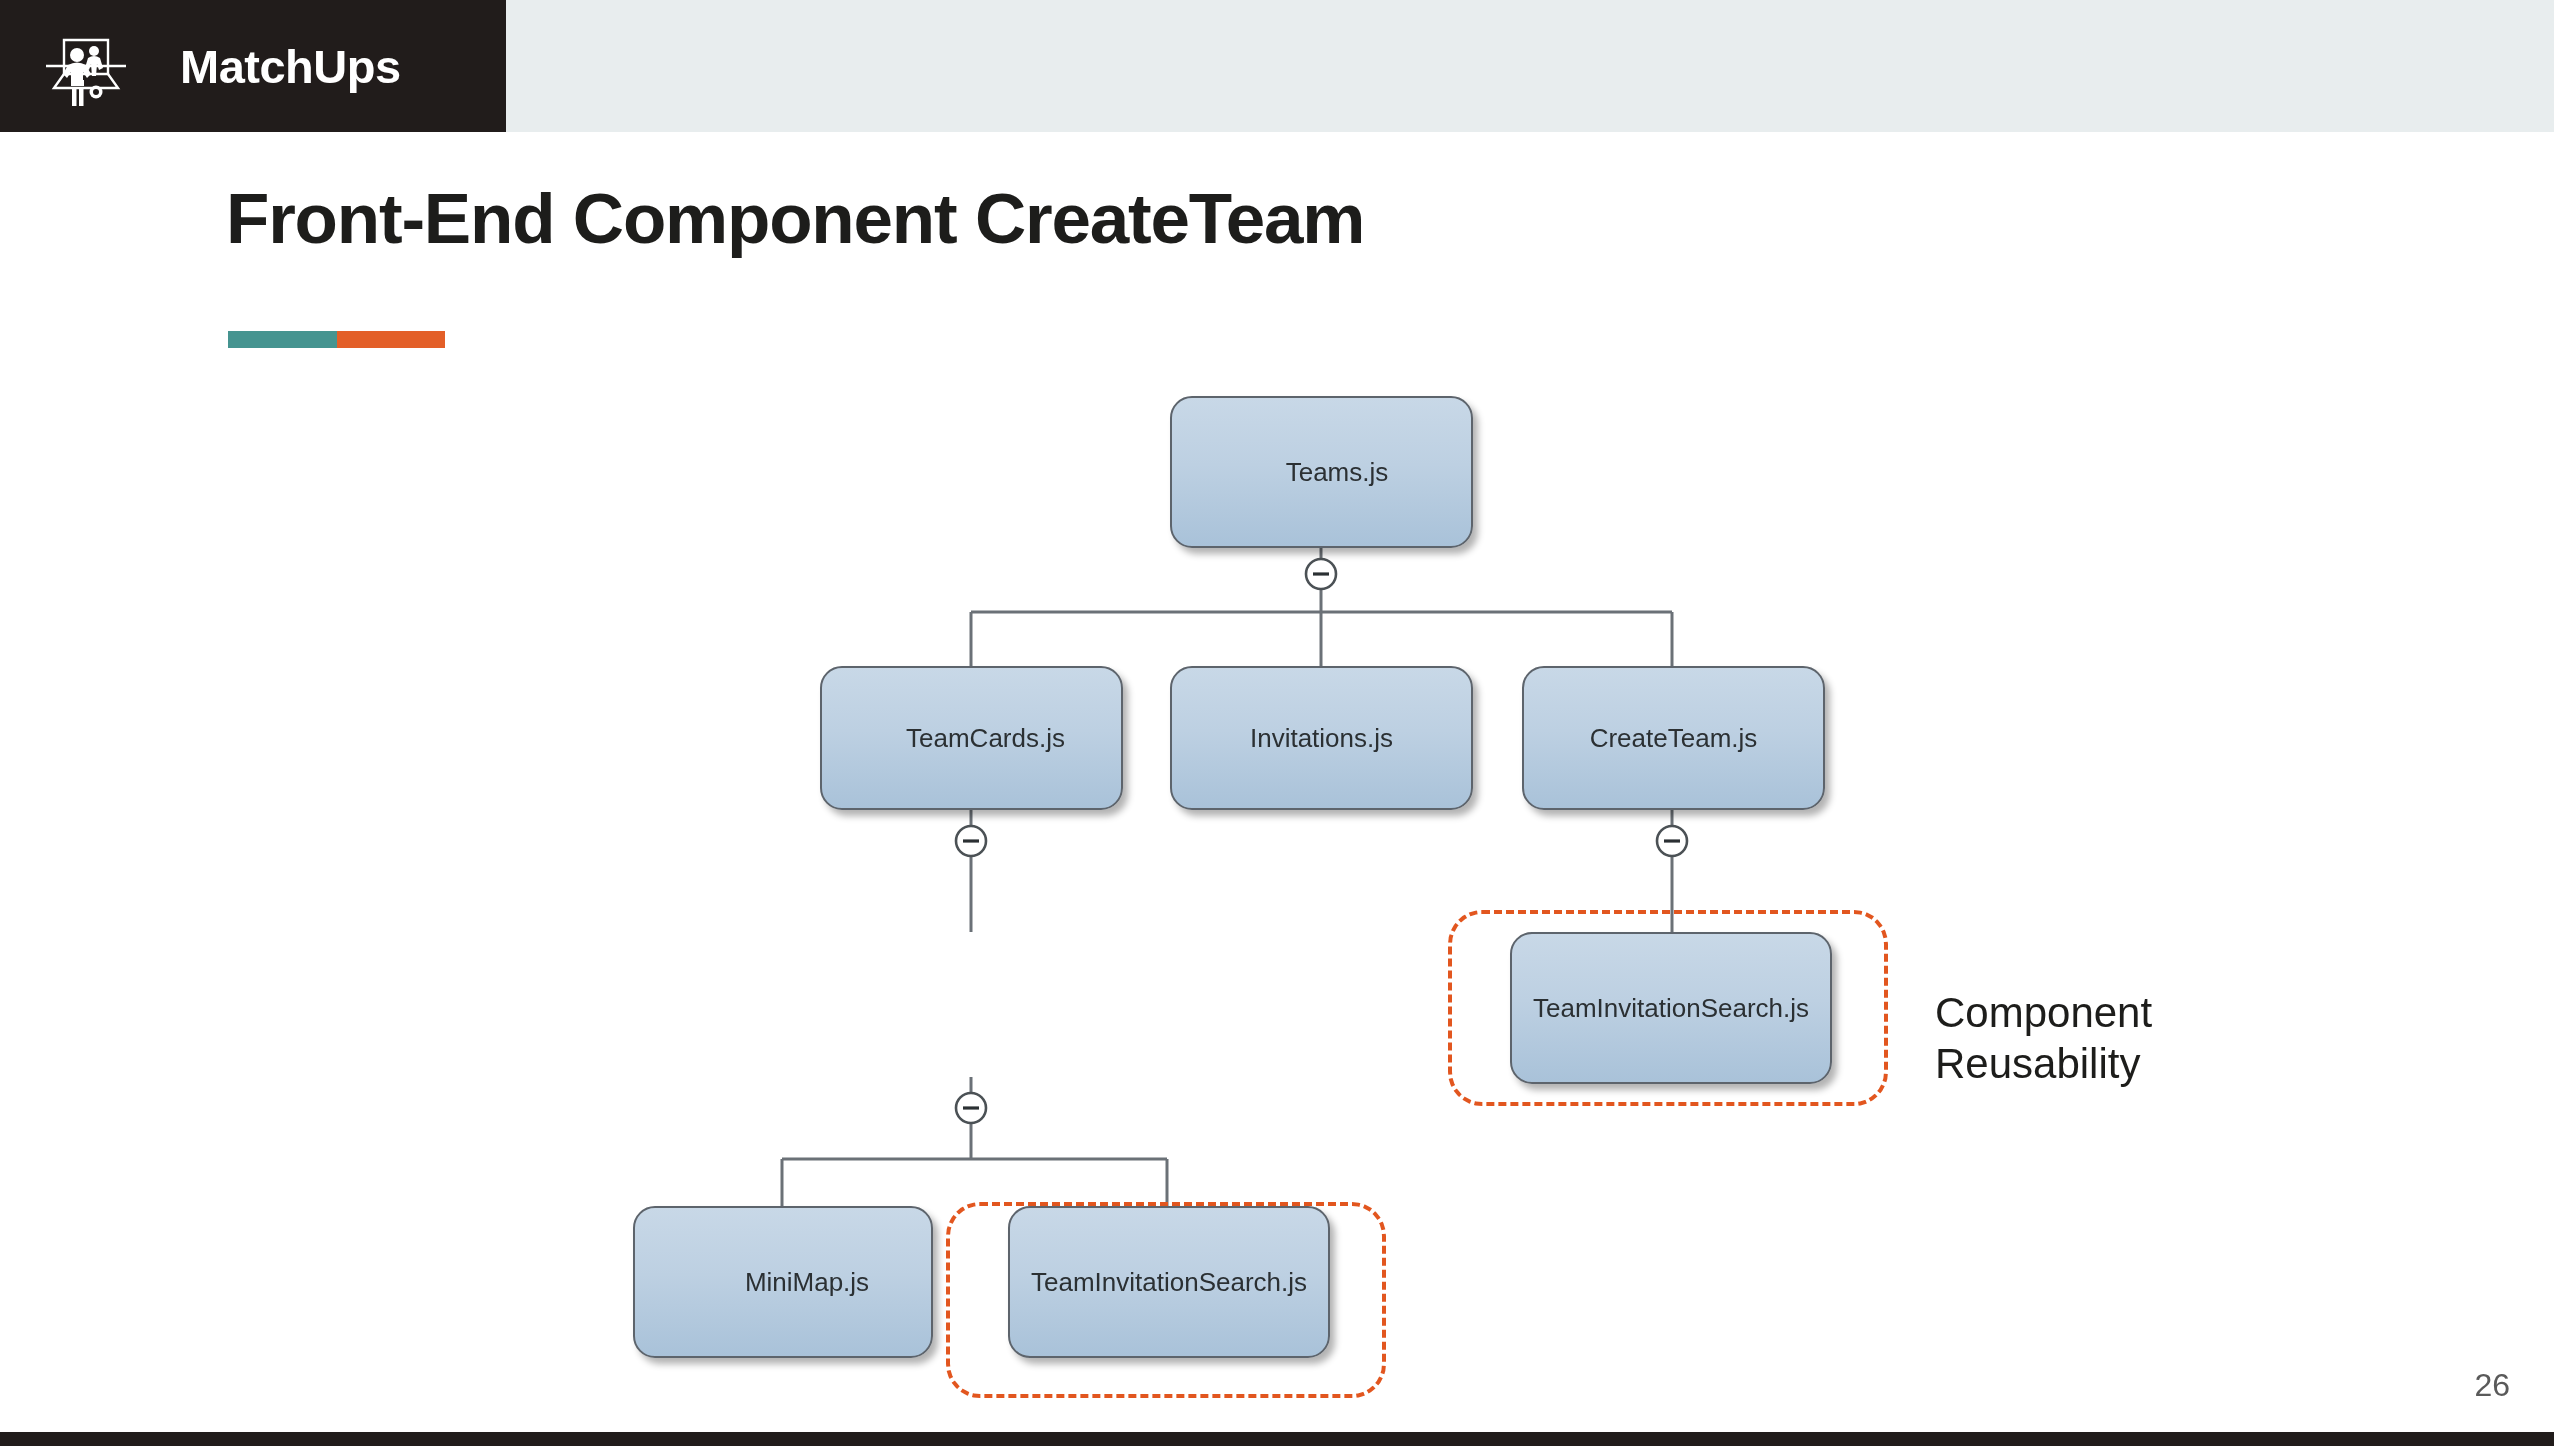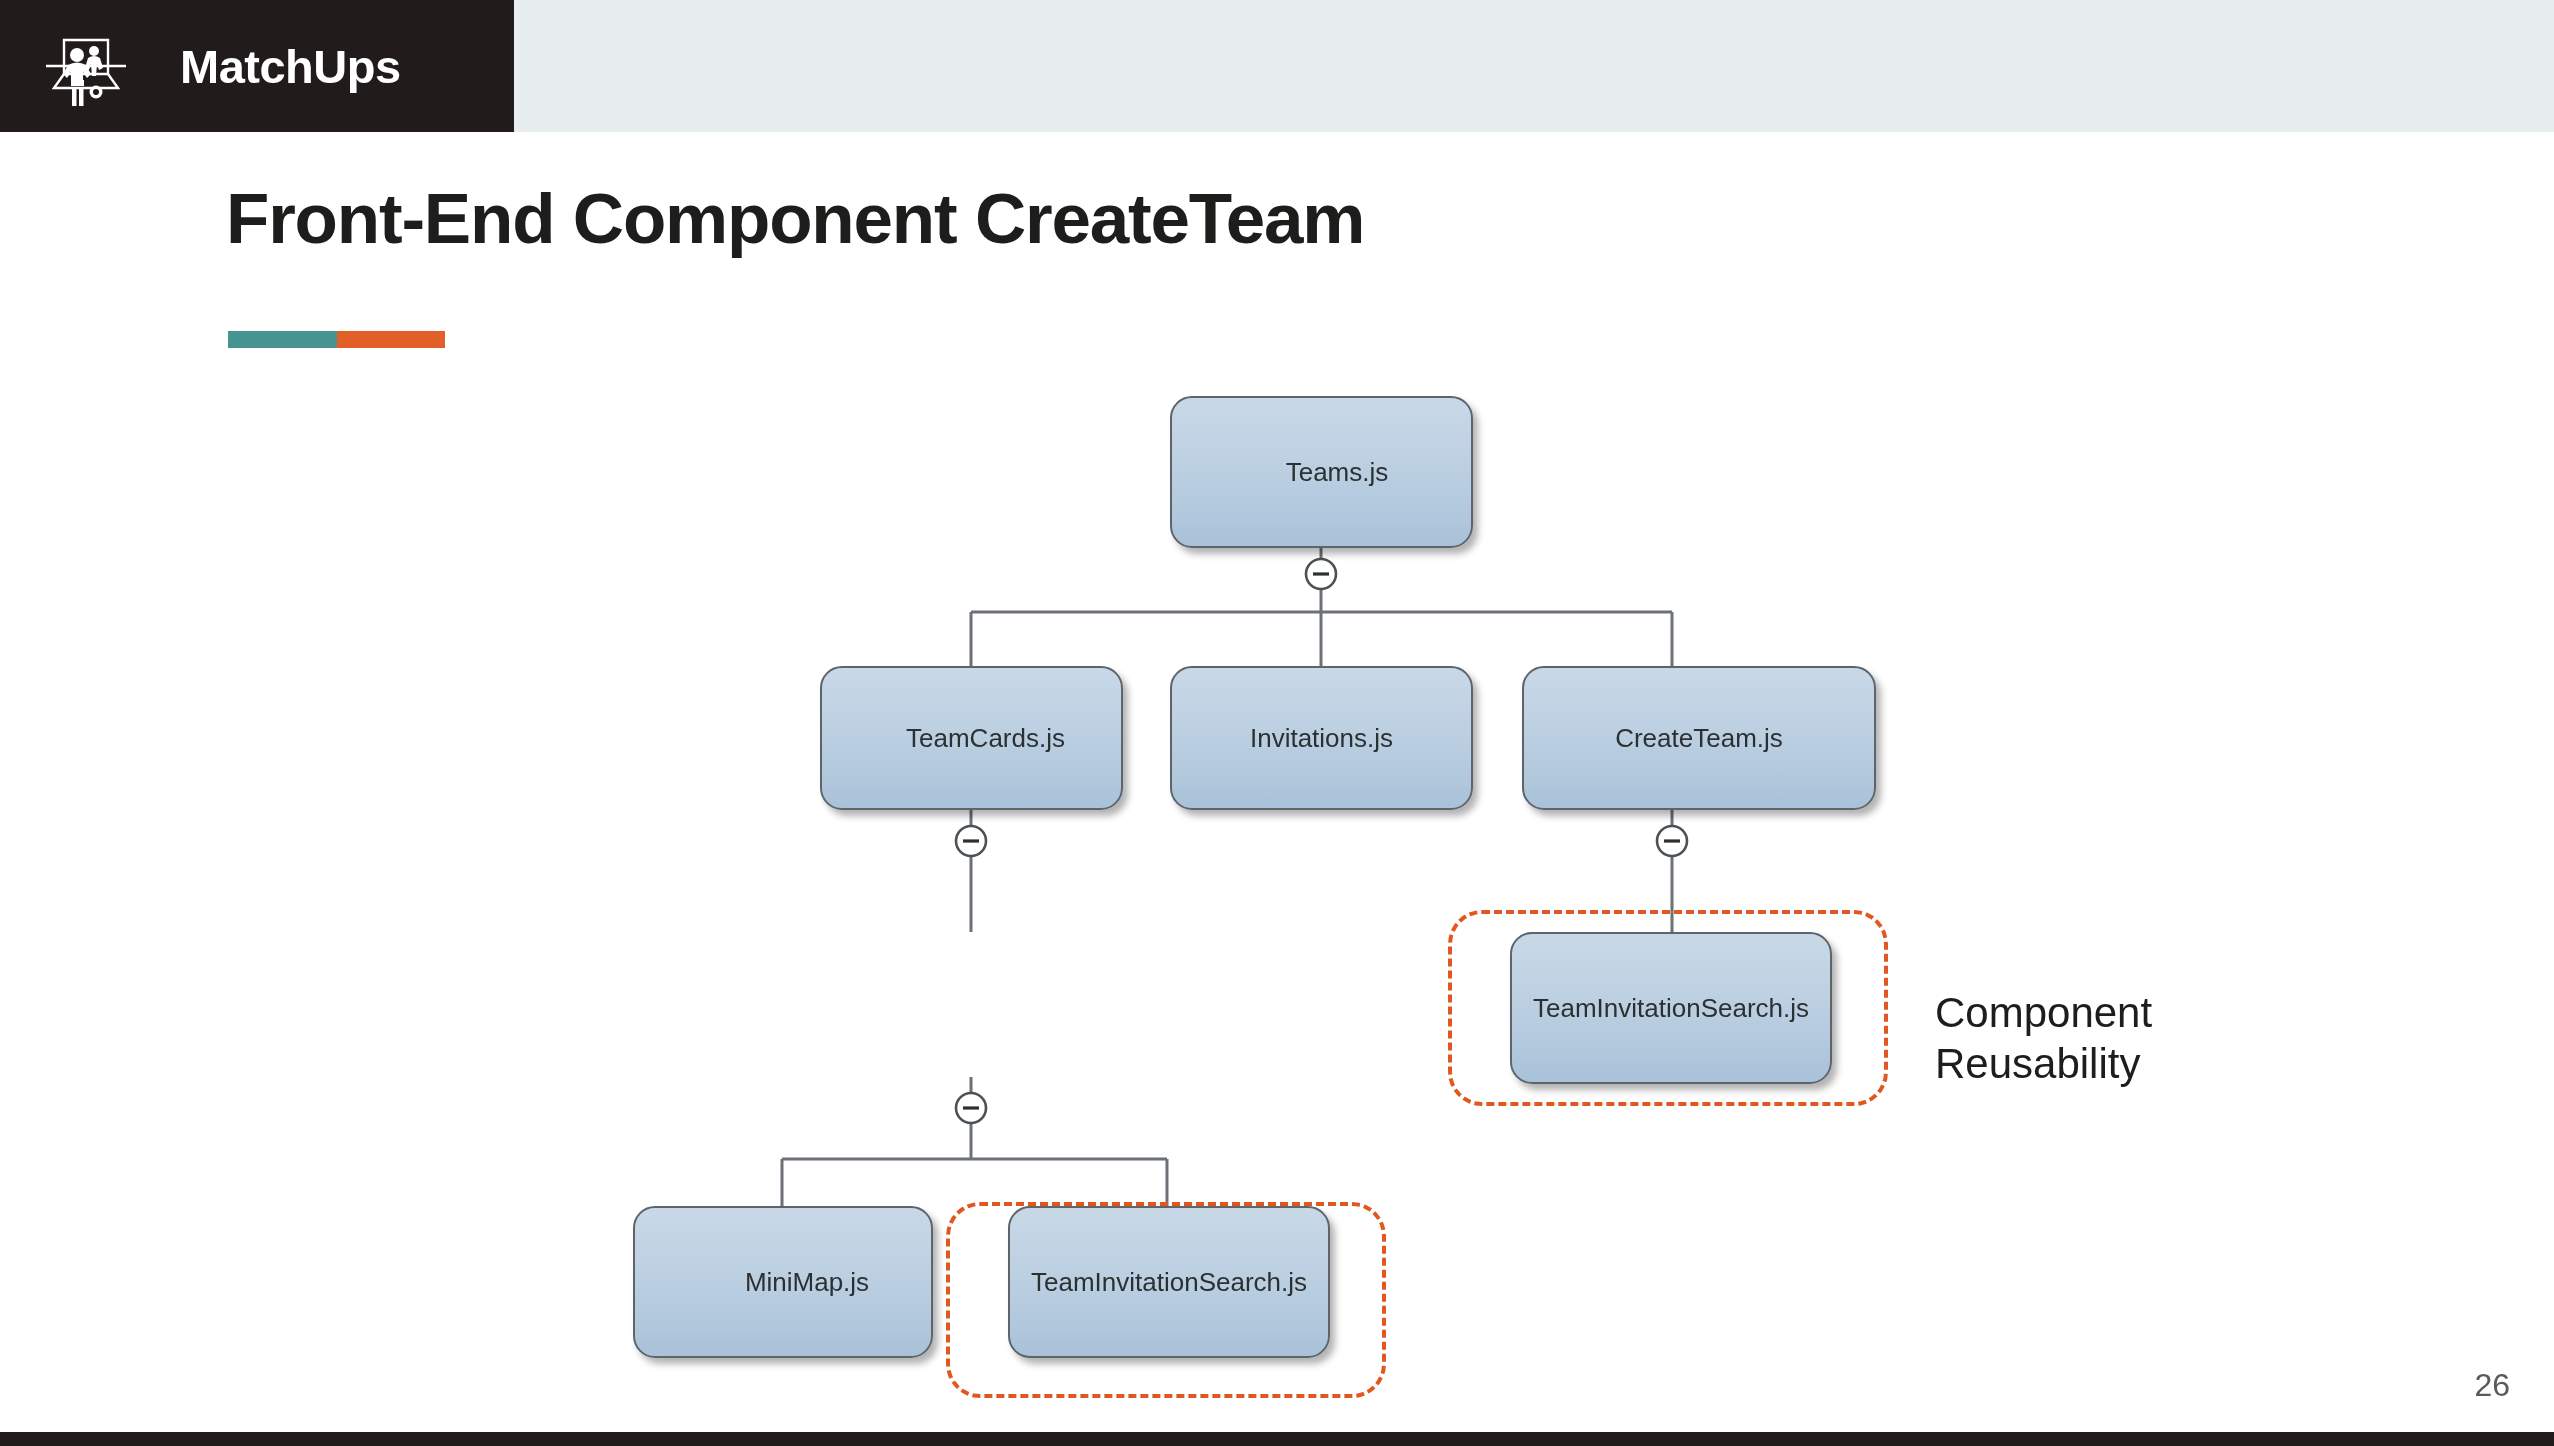"MatchUps" .logo-block { padding-left: 8px -> none }
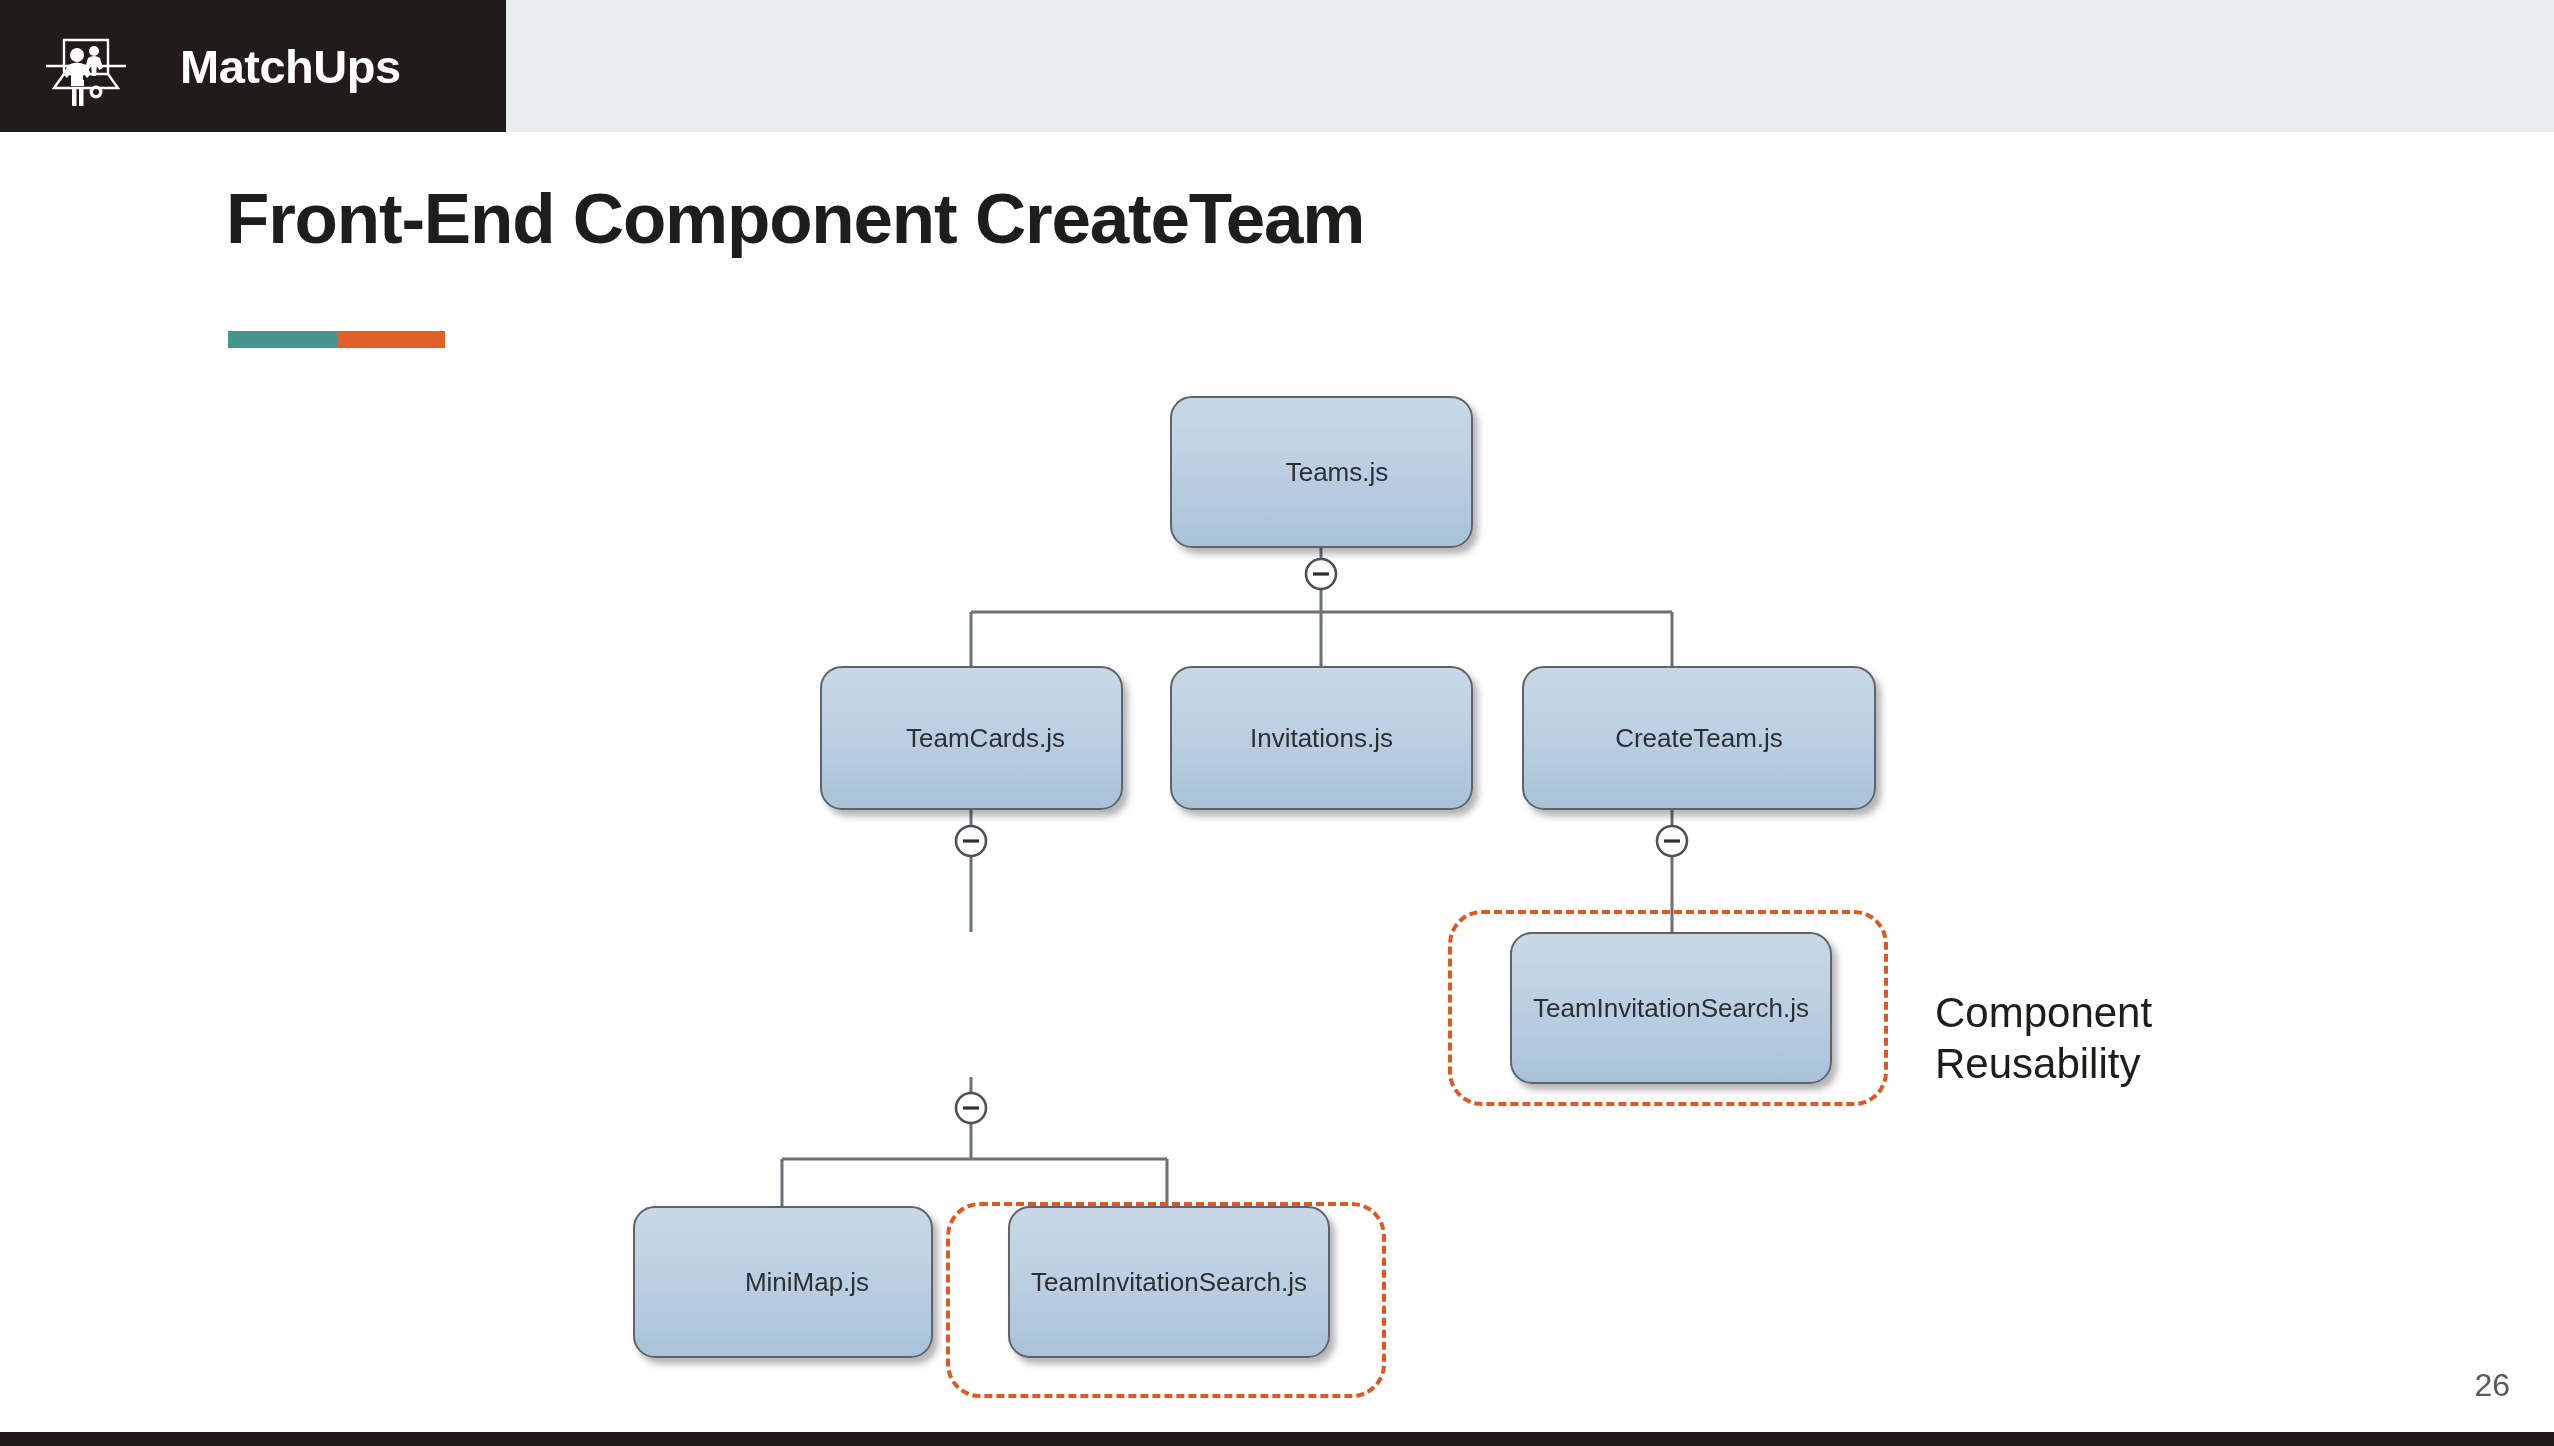"CreateTeam.js" div.node { width: 354px -> 303px }
